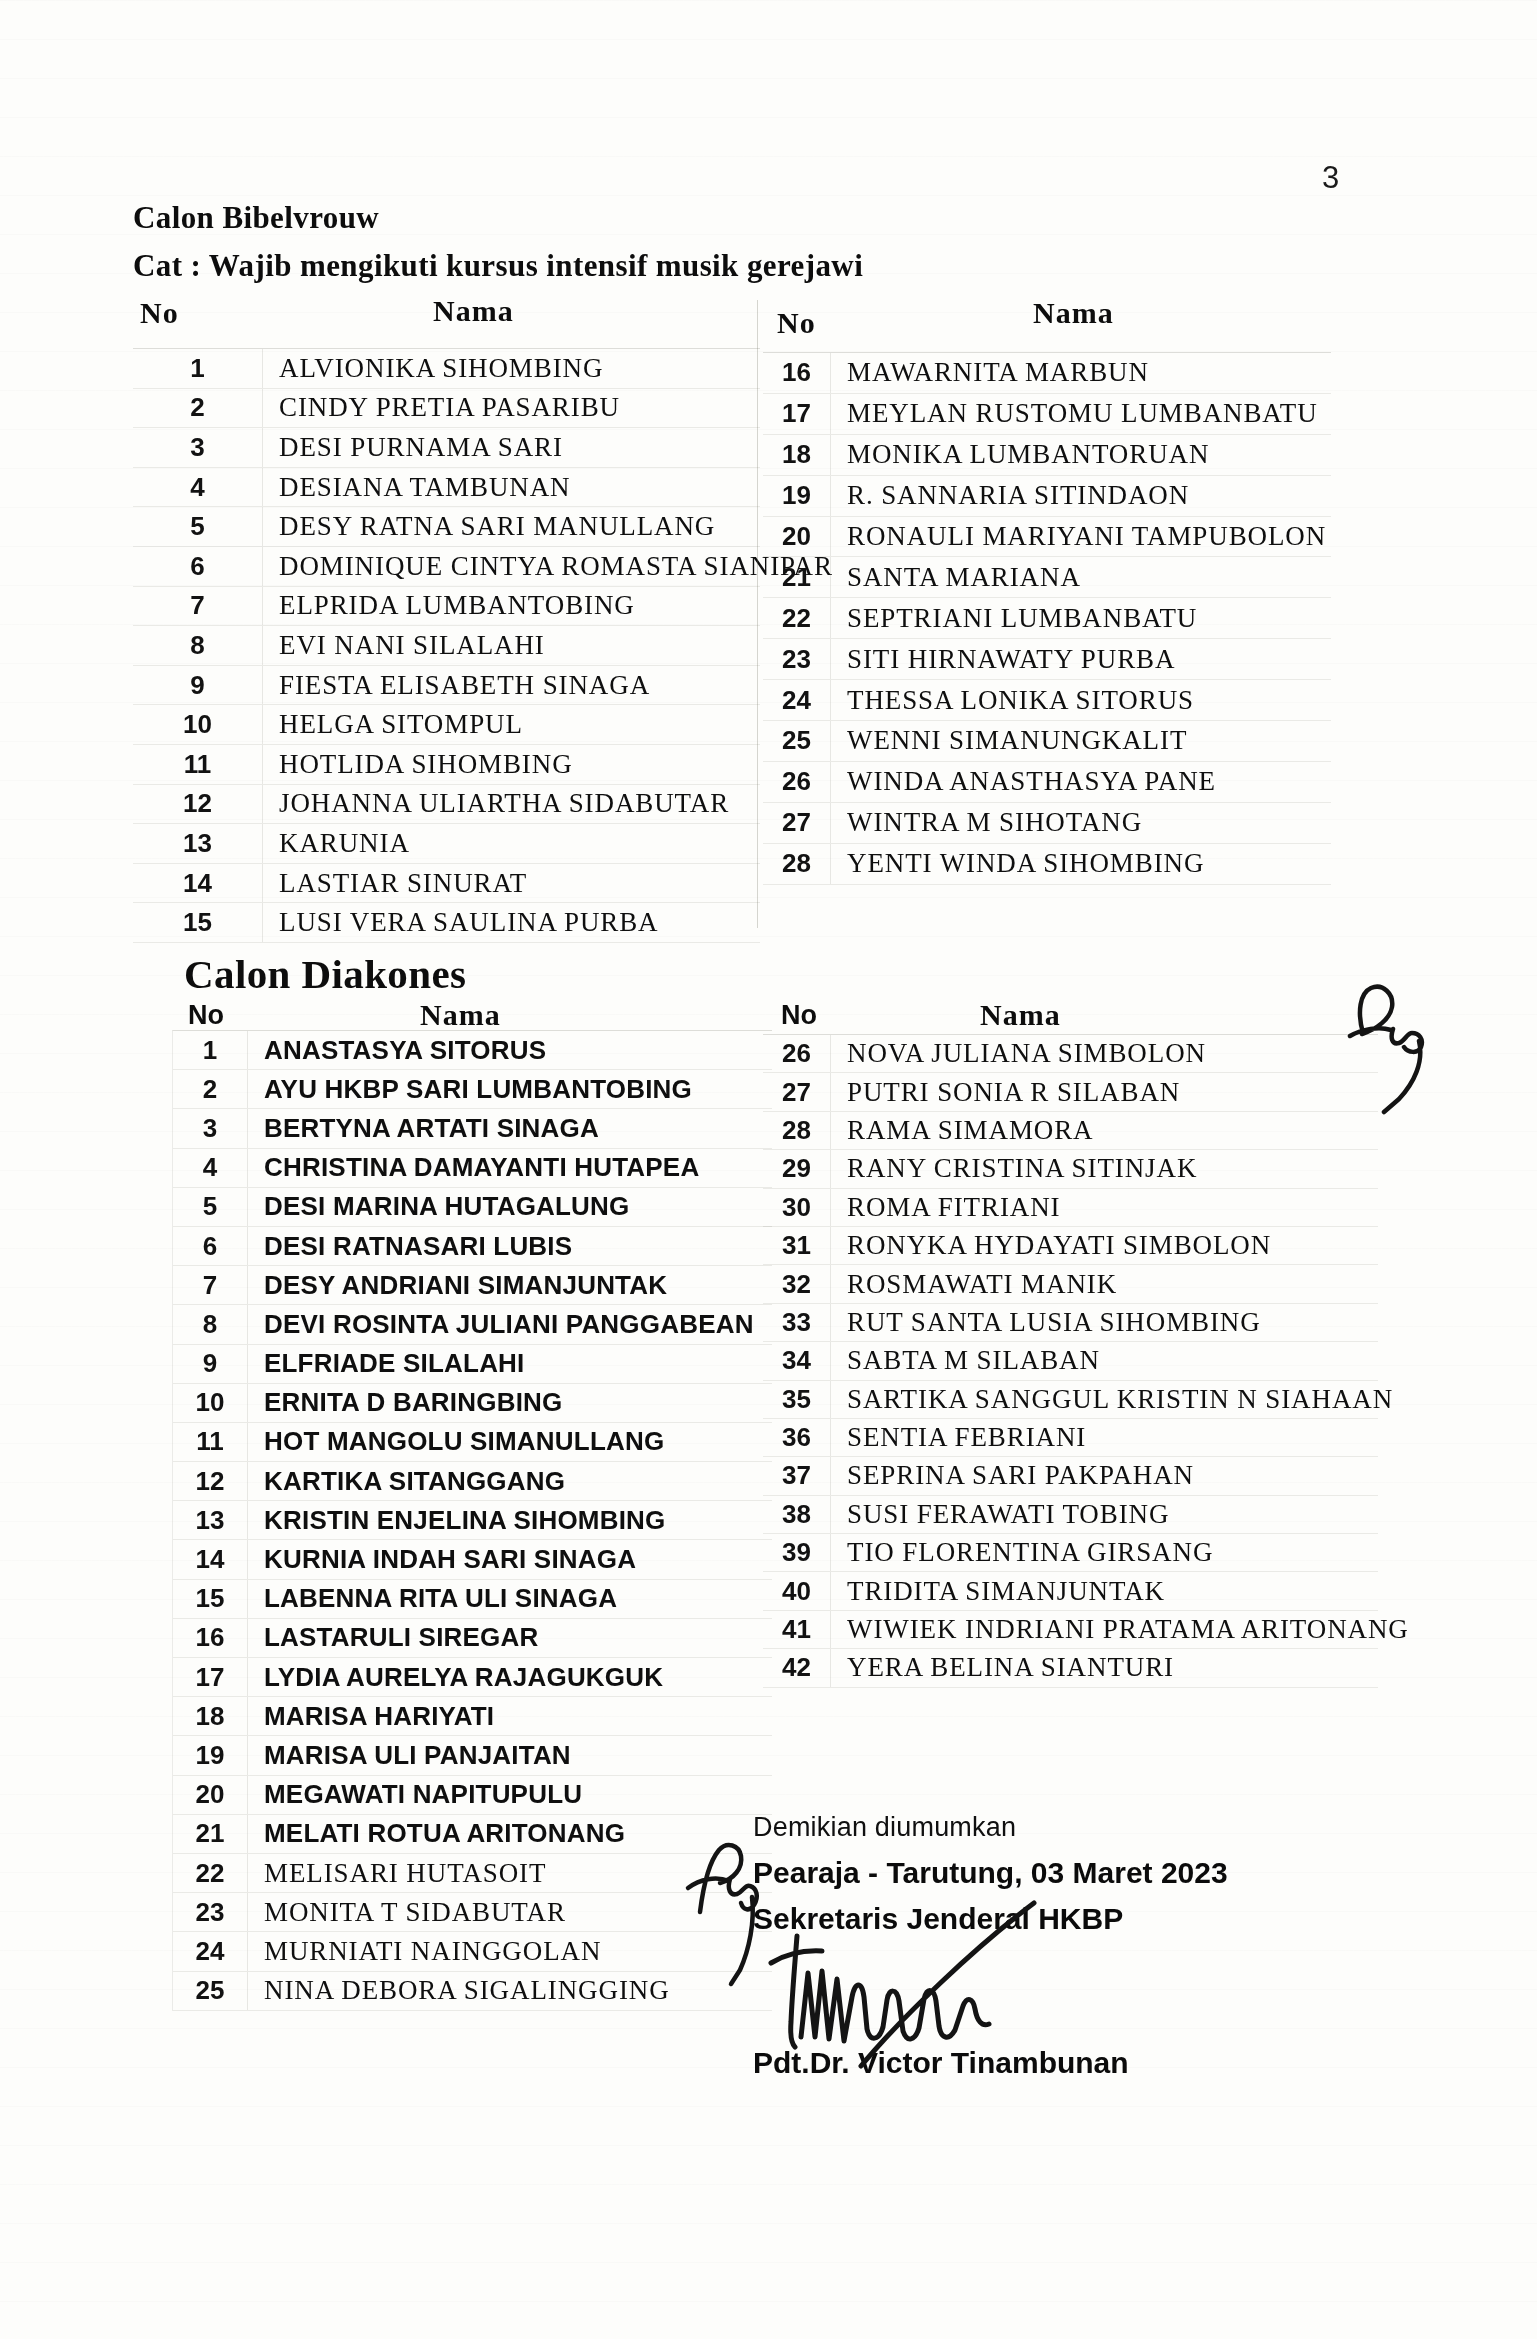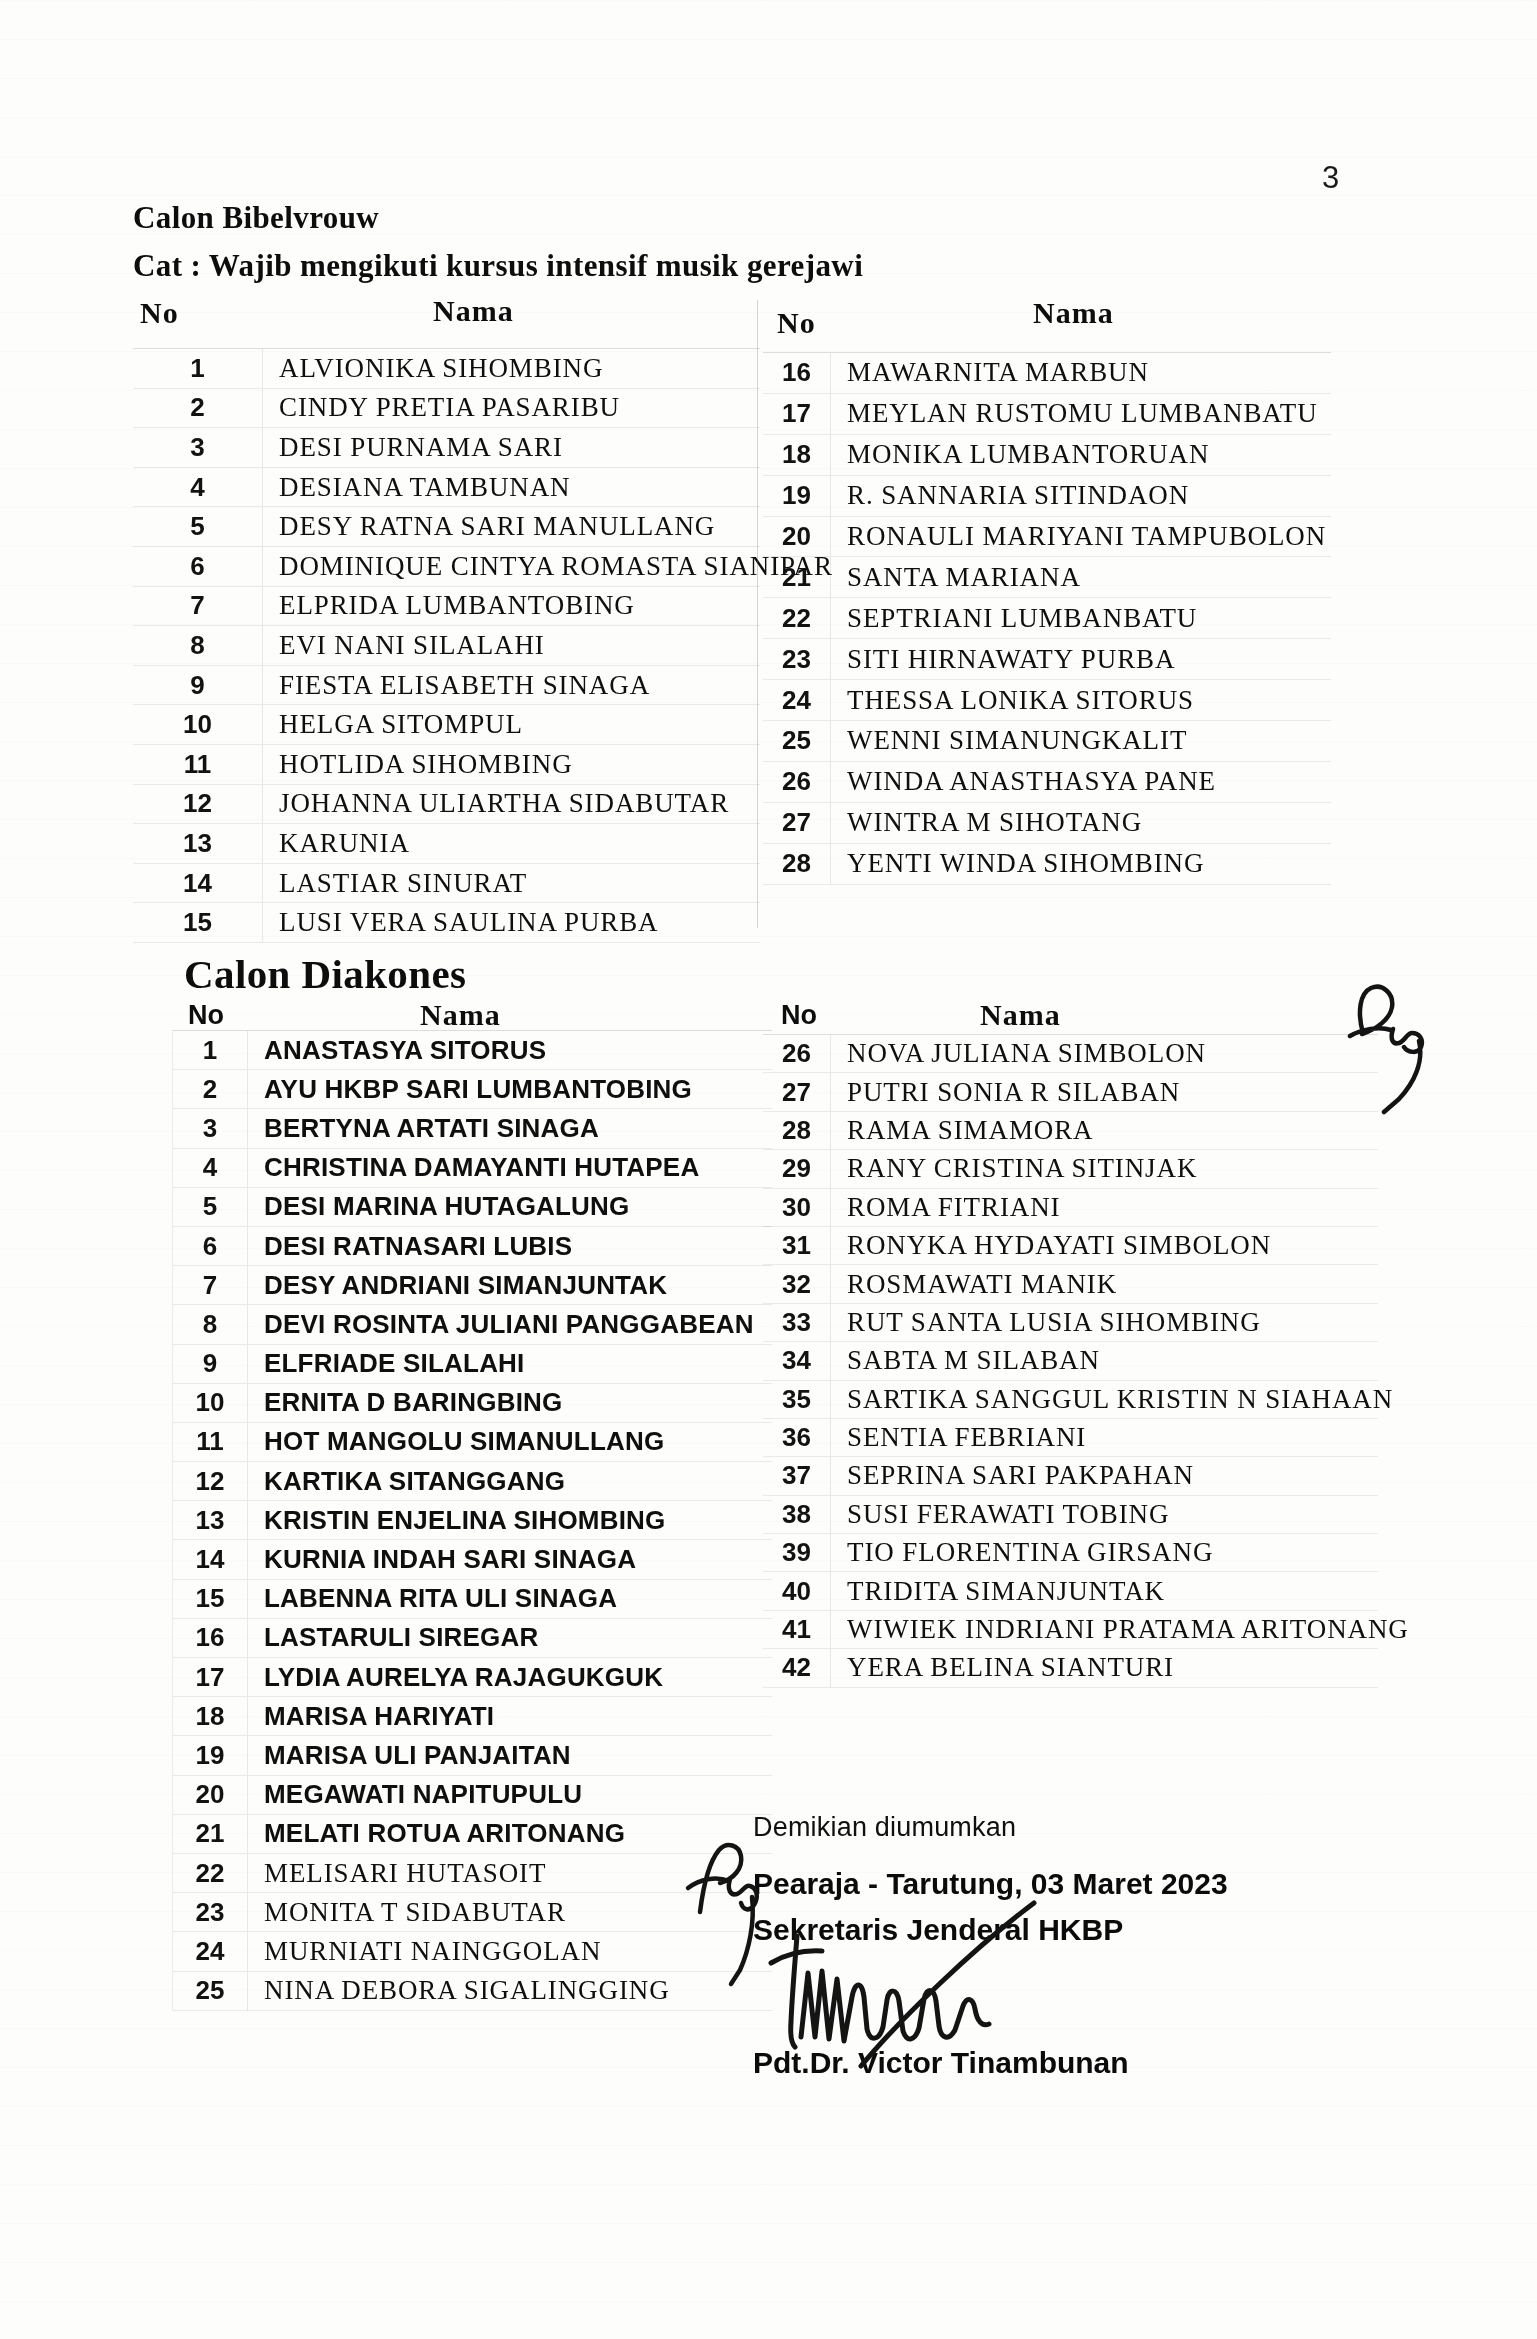"Pearaja - Tarutung, 03 Maret" .f2 { margin-top: 24px -> 13px }
